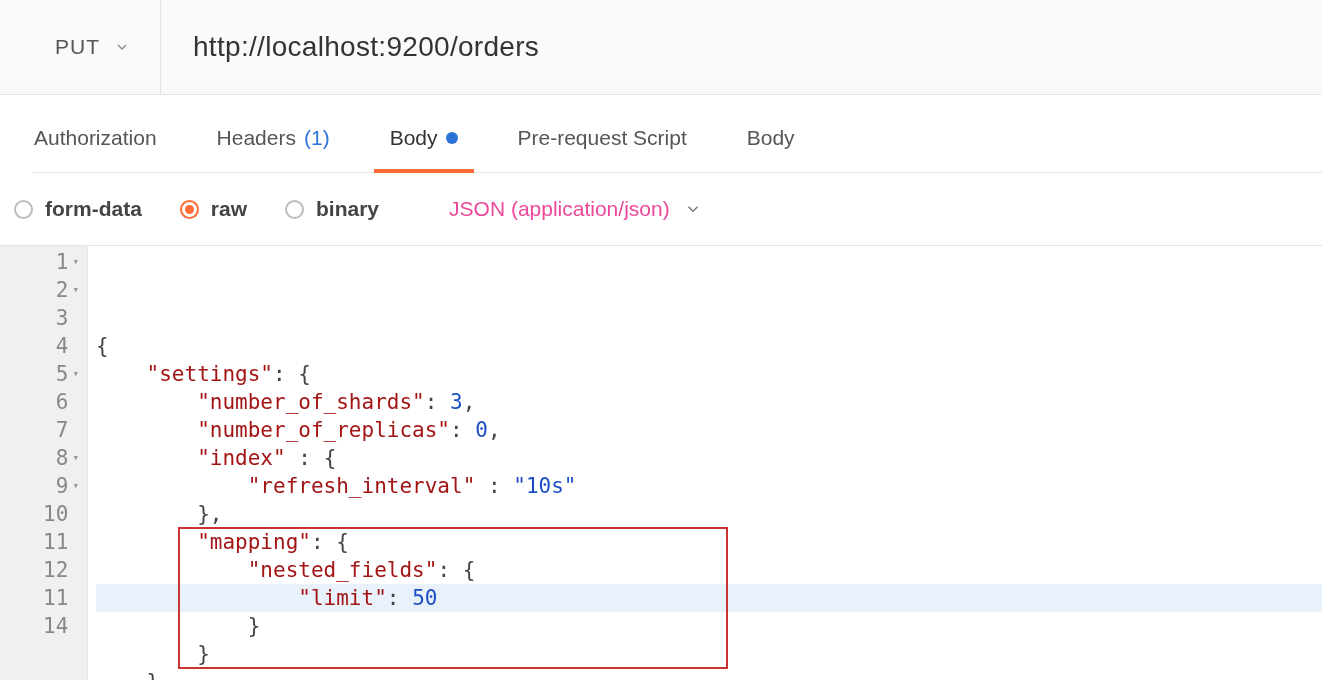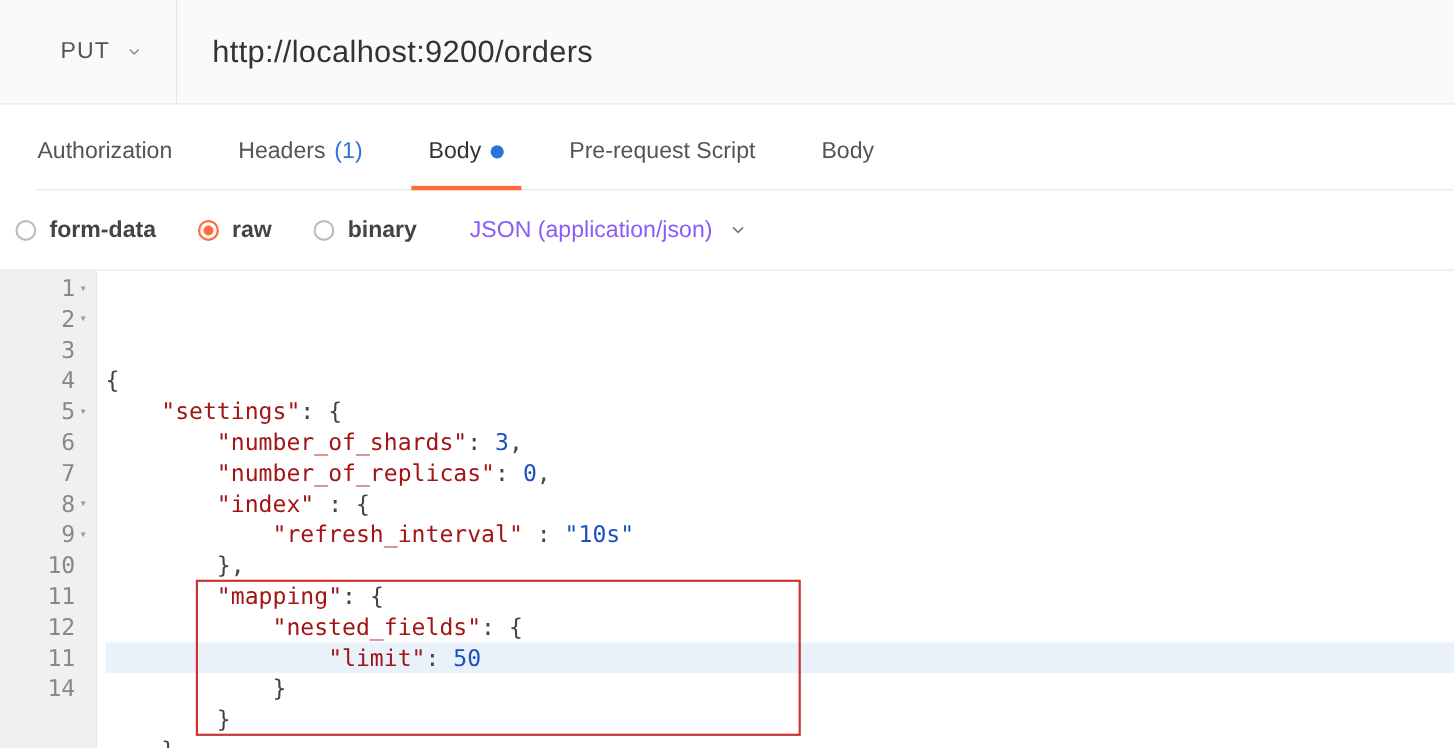"JSON (application/json)" .content-type { color: #8b5cf6 -> #ec4899; margin-left: 10px -> 32px }
